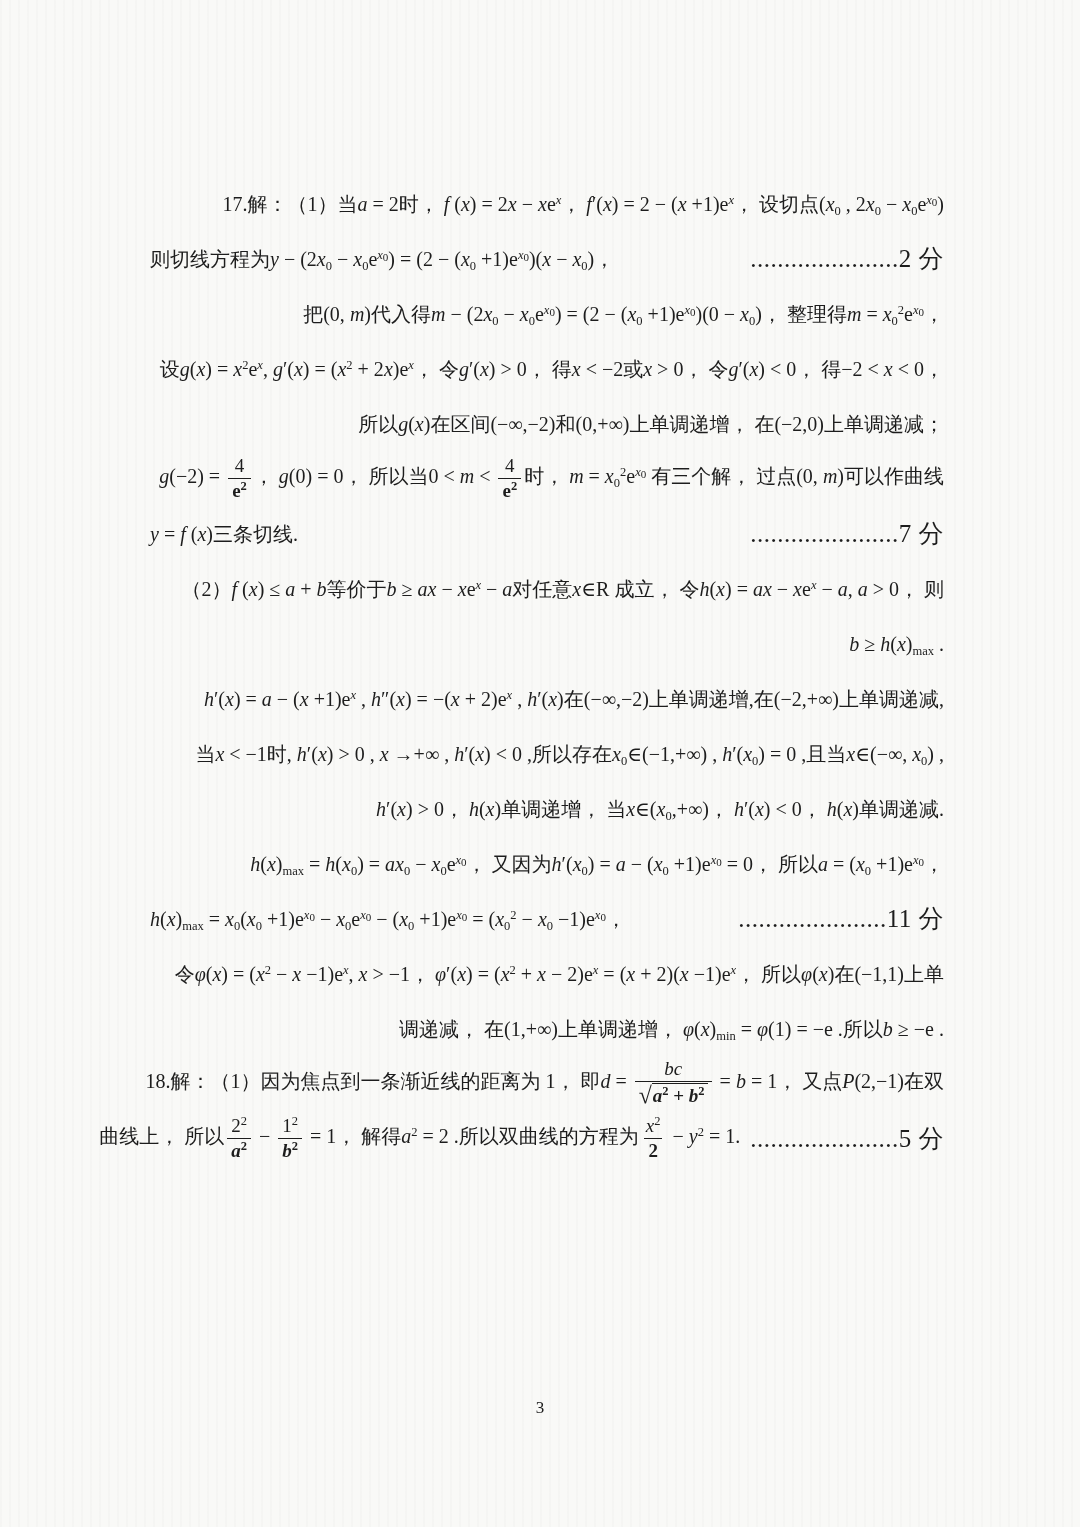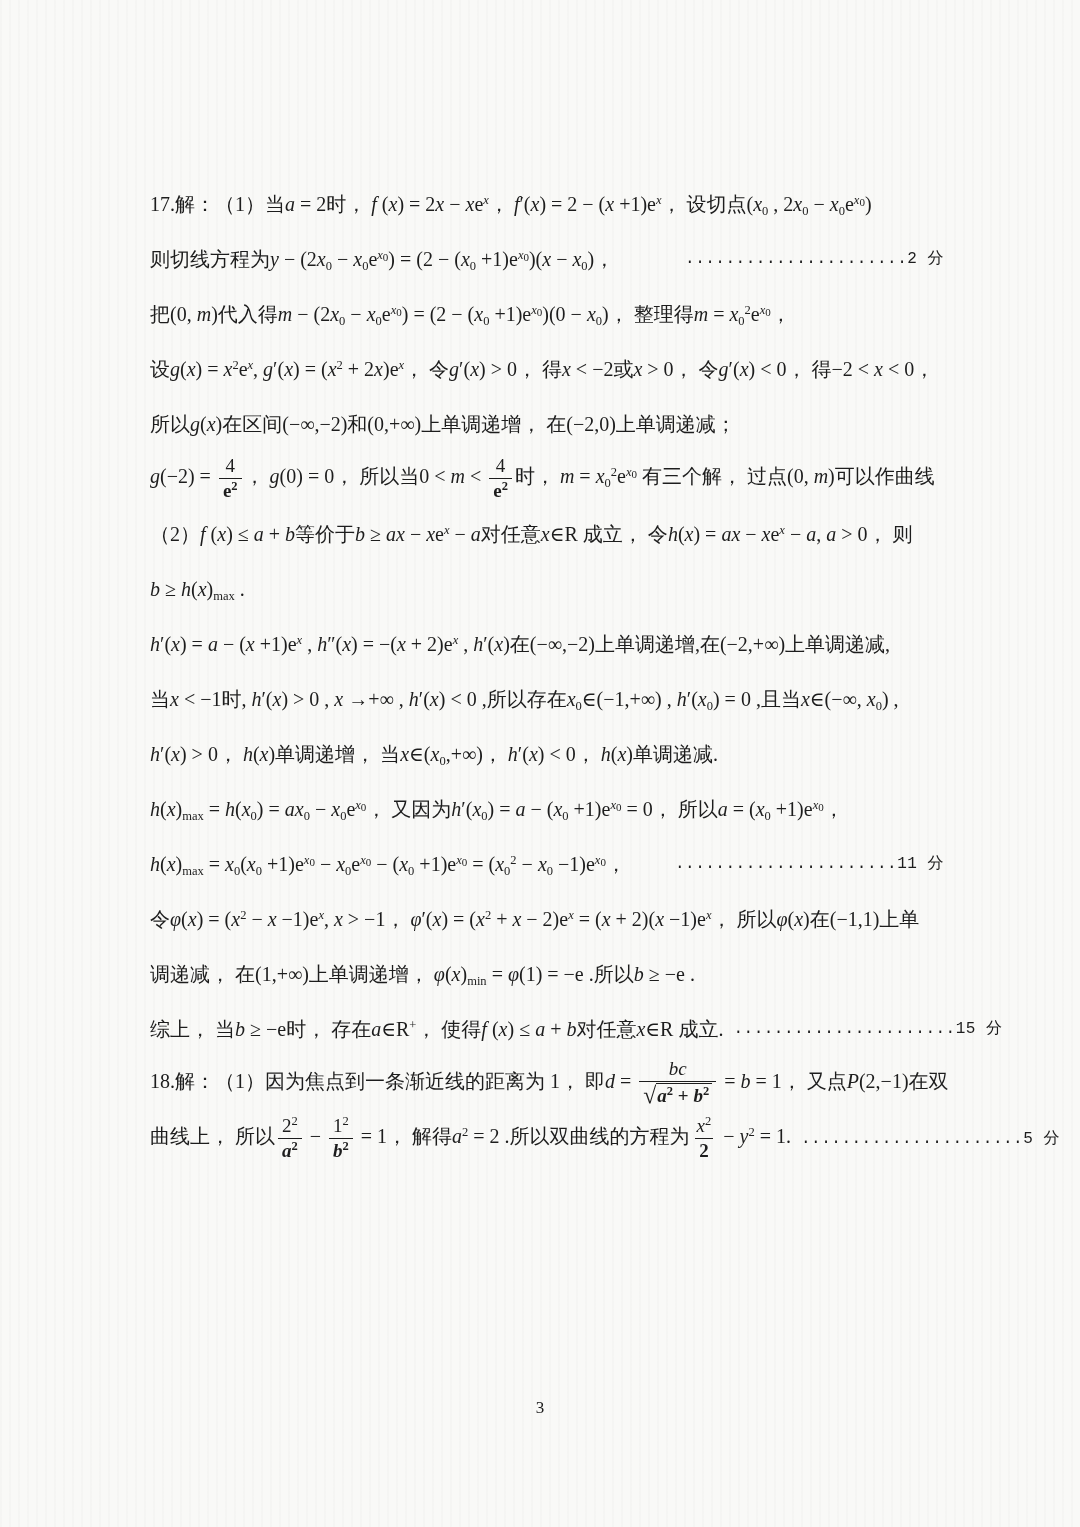"17.解：（1）当a = 2时， f (x)" .line { justify-content: none -> flex-end }
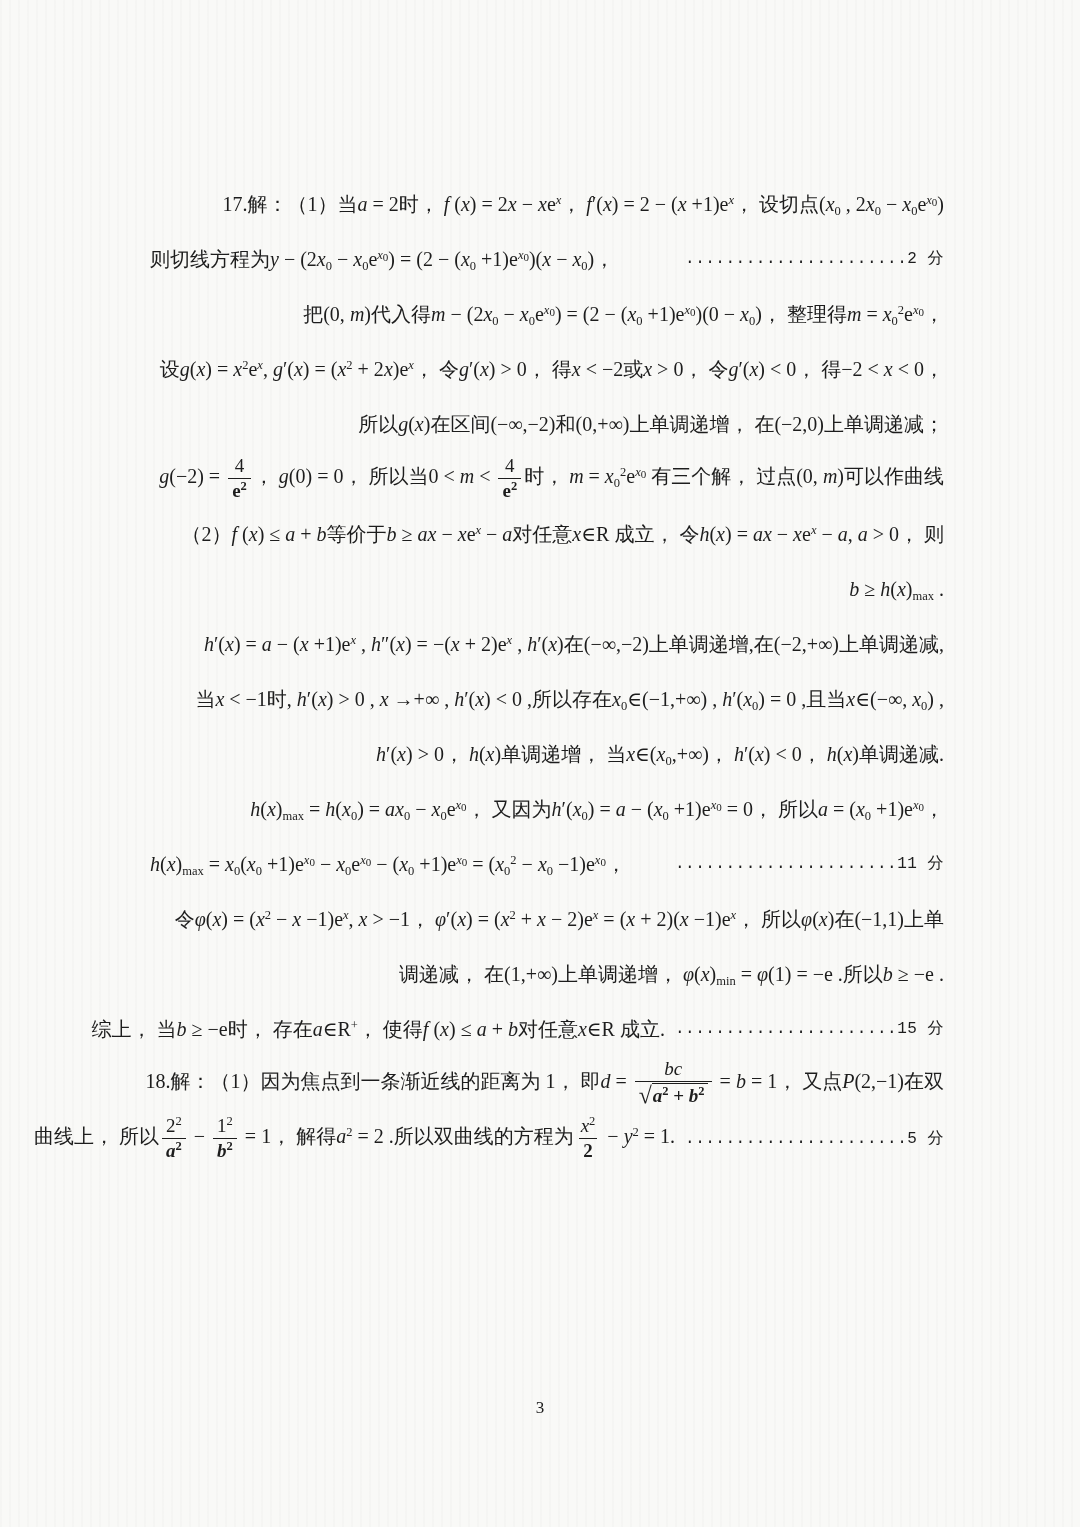"......................2 分" .score { font-family: Liberation Mono, monospace -> none; font-size: 16px -> 25px }
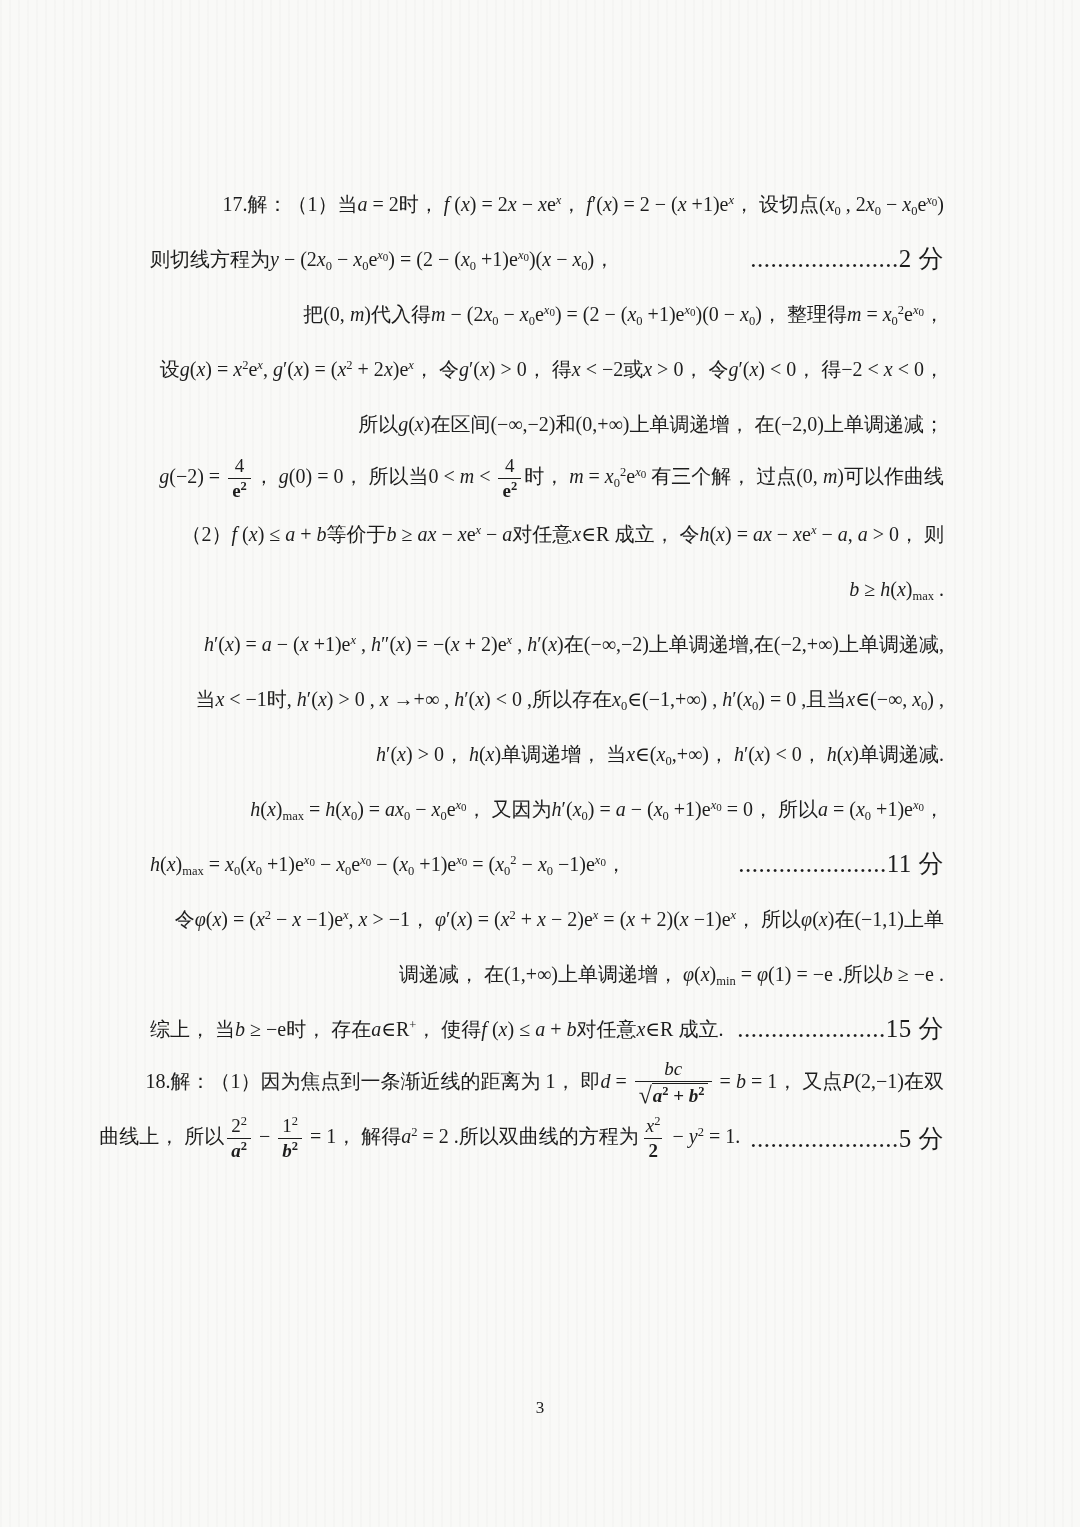"y = f (x)三条切线." div.line { html: none -> <div> <span><i>y</i> = <i>f</i> (<i>x</i>)三条切线.</span> <span>......................7 分</span> </div> }
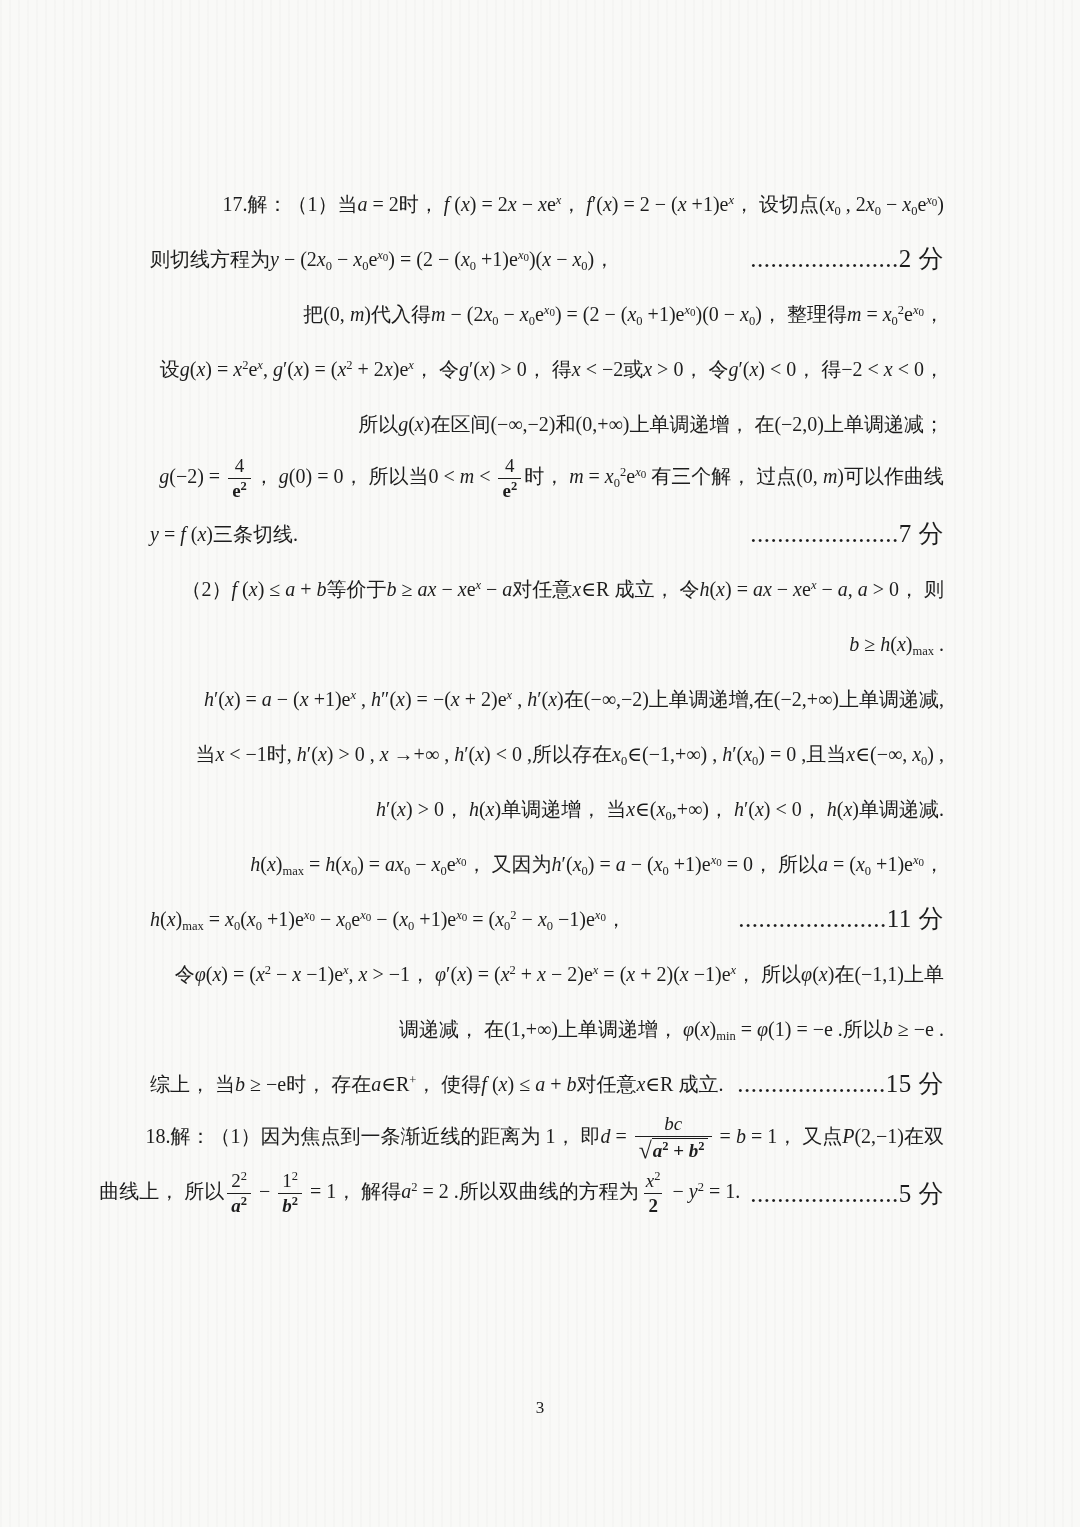"综上， 当b ≥ −e时， 存在a∈R+，" div.line { html: <div> <span>综上， 当<i>b</i> ≥ −e时， 存在<i>a</i>∈R<sup>+</sup>， 使得<i>f</i> (<i>x</i>) ≤ <i>a</i> + <i>b</i>对任意<i>x</i>∈R 成立.</span> <span>......................15 分</span> </div> -> none }
